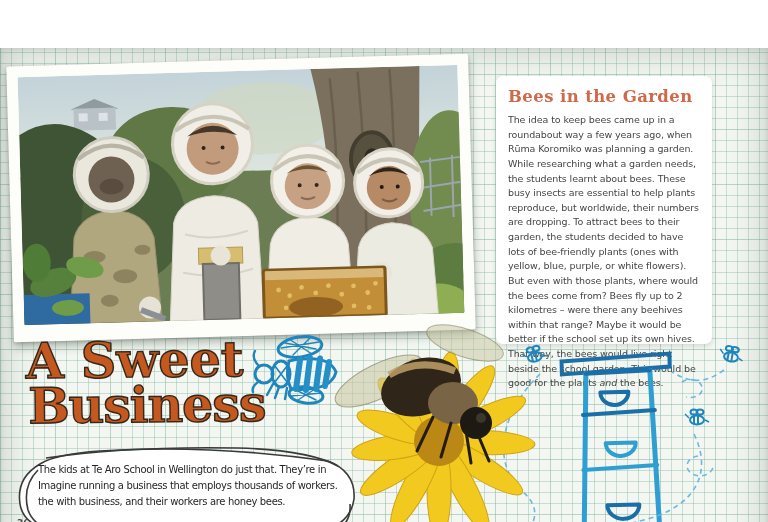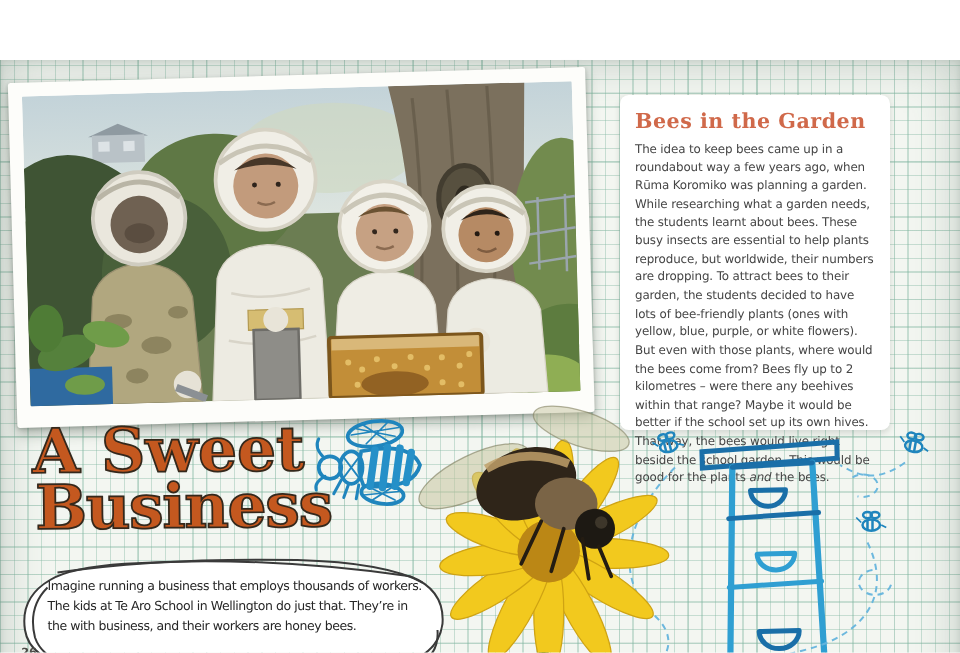"Imagine running a business that" div { order: before "The kids at Te Aro" -> after "The kids at Te Aro" }
